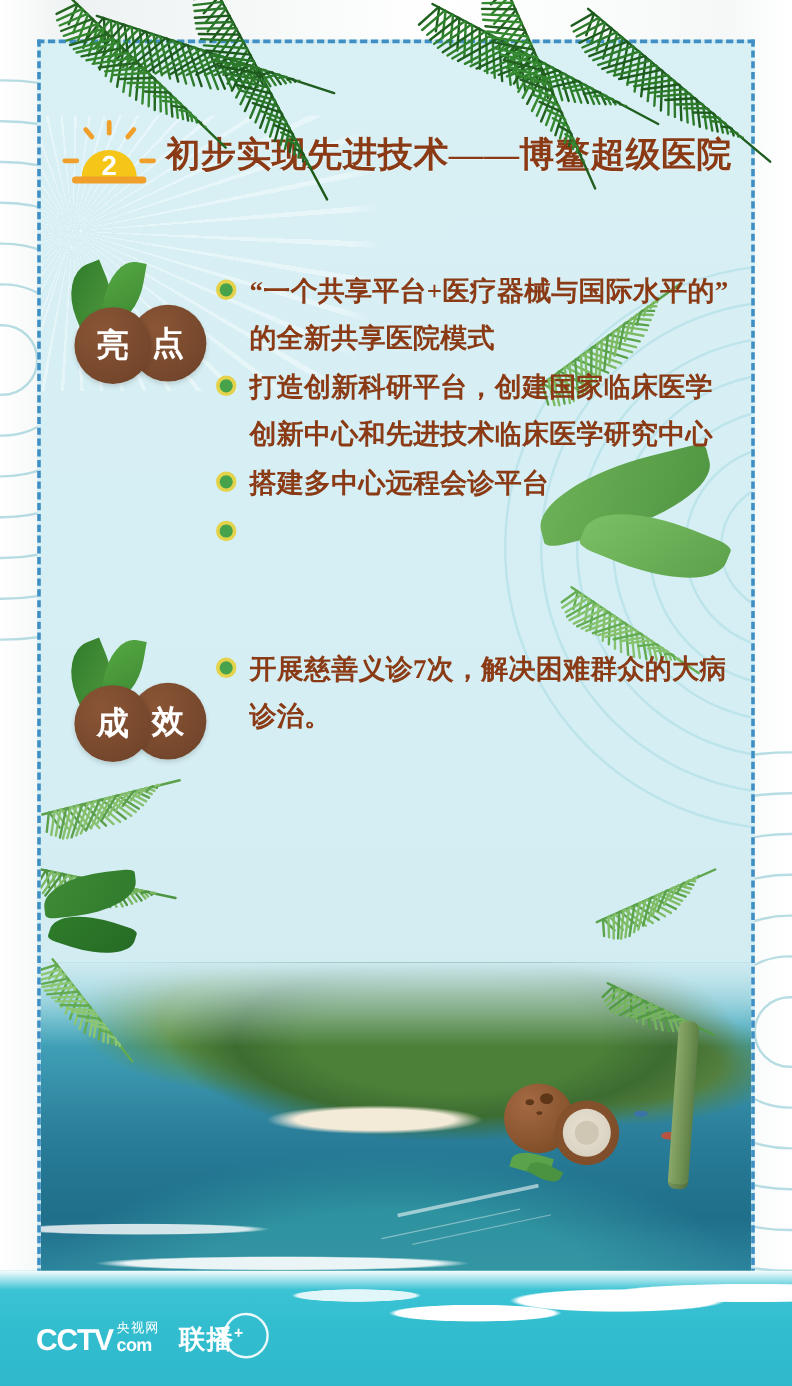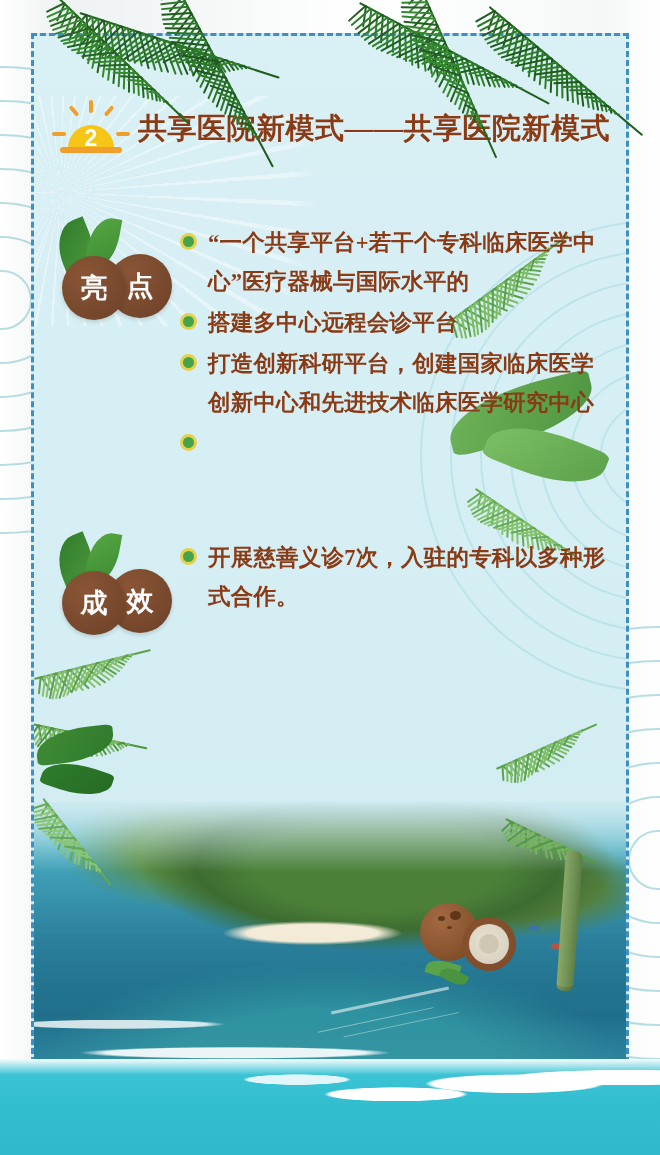"共享医院新模式——共享医院新模式" div.title { text: 共享医院新模式——共享医院新模式 -> 初步实现先进技术——博鳌超级医院 }
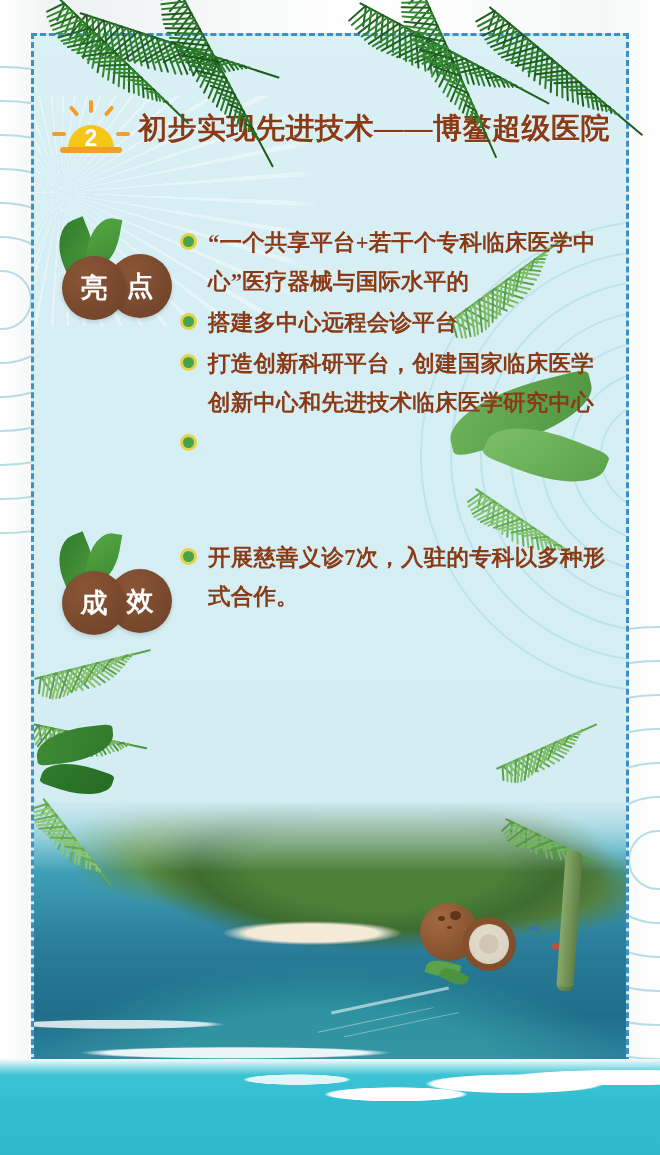"“一个共享平台+若干个专科临床医学中心”医疗器械与国际水平的" span.btext { text: +若干个专科临床医学中心”医疗器械与国际水平的 -> +医疗器械与国际水平的”的全新共享医院模式 }
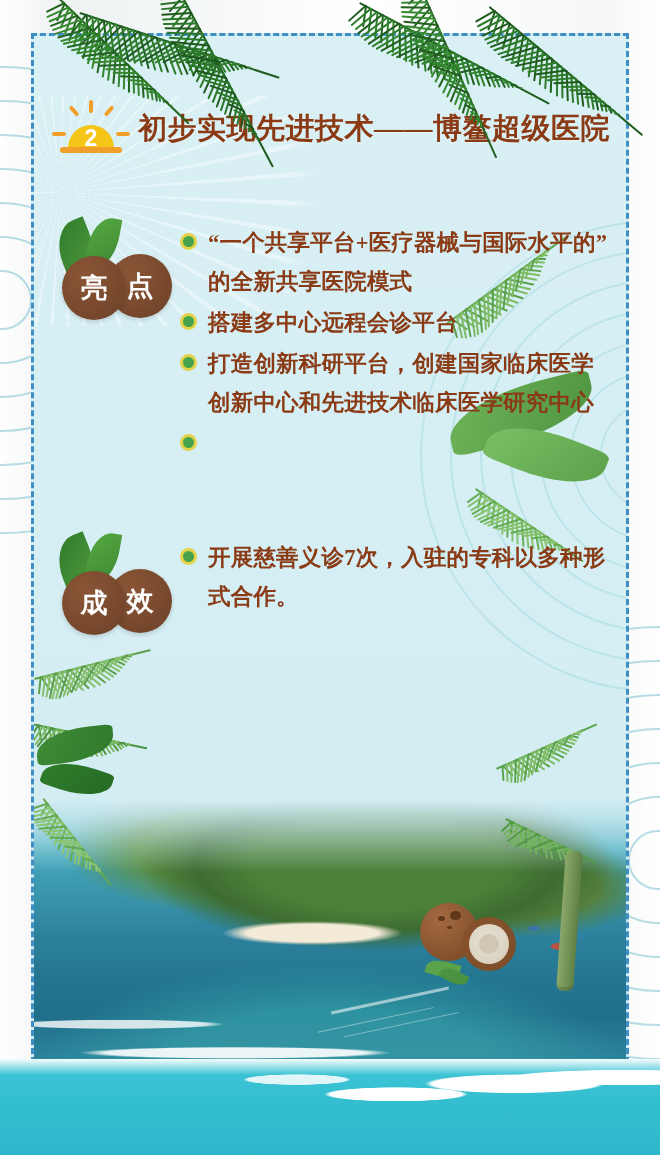"搭建多中心远程会诊平台" div.bullet { order: before "打造创新科研平台，创建国家临床医学创新中心和先进技术临床医学研究中心" -> after "打造创新科研平台，创建国家临床医学创新中心和先进技术临床医学研究中心" }
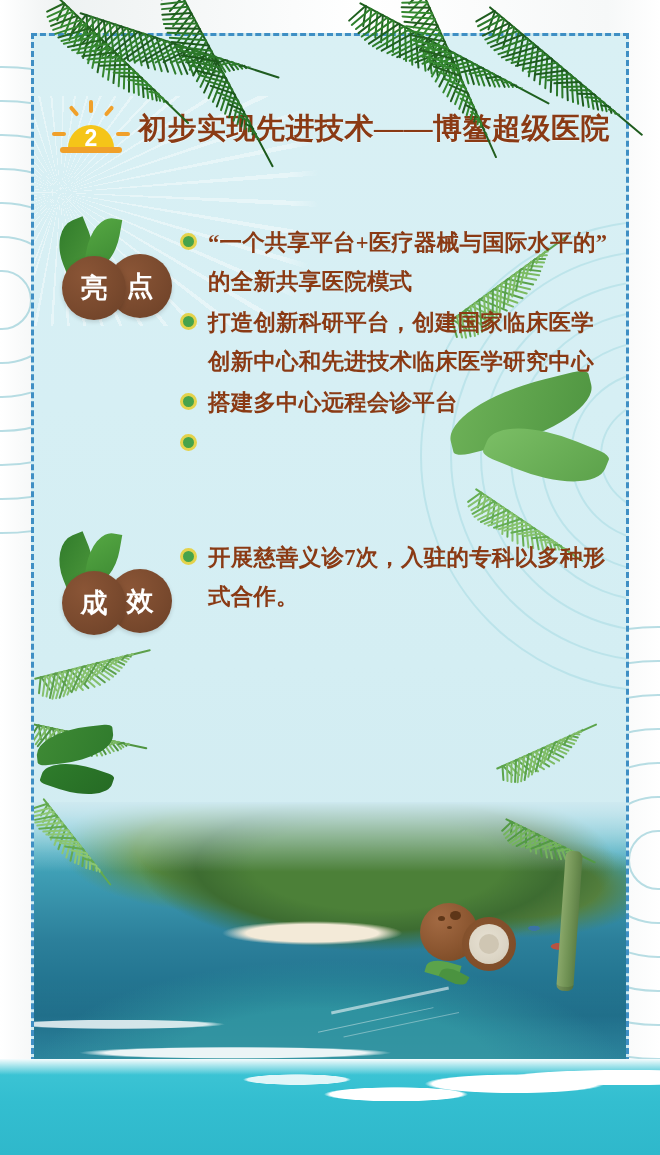"开展慈善义诊7次，入驻的专科以多种形式合作。" span.btext { text: 入驻的专科以多种形式合作 -> 解决困难群众的大病诊治 }
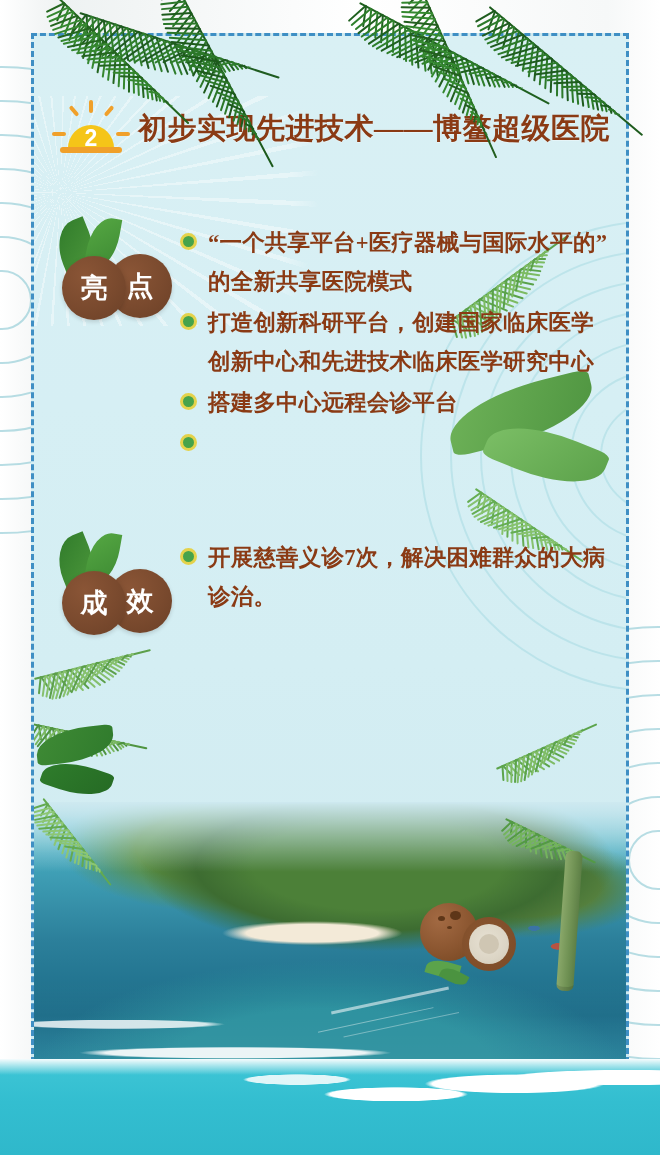"CCTV" div.footer-logos { html: none -> <div> <div> <span>CCTV</span> <span> <span>央视网</span> <span>com</span> </span> </div> <div> <span></span> <span>联播</span><sup>+</sup> </div> </div> }
